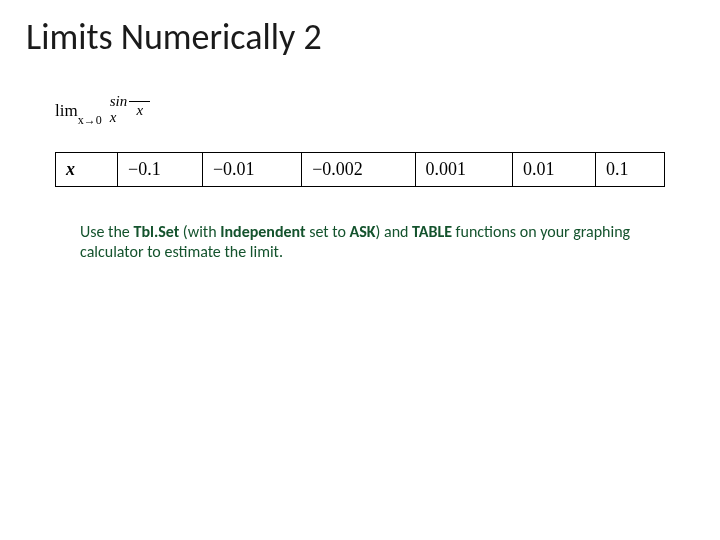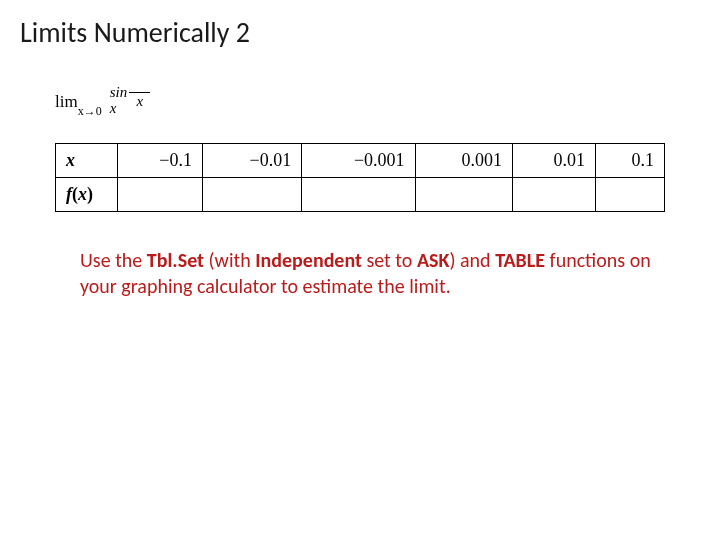"Limits Numerically 2" .title { font-size: 28px -> 36px; margin-left: none -> 6px }
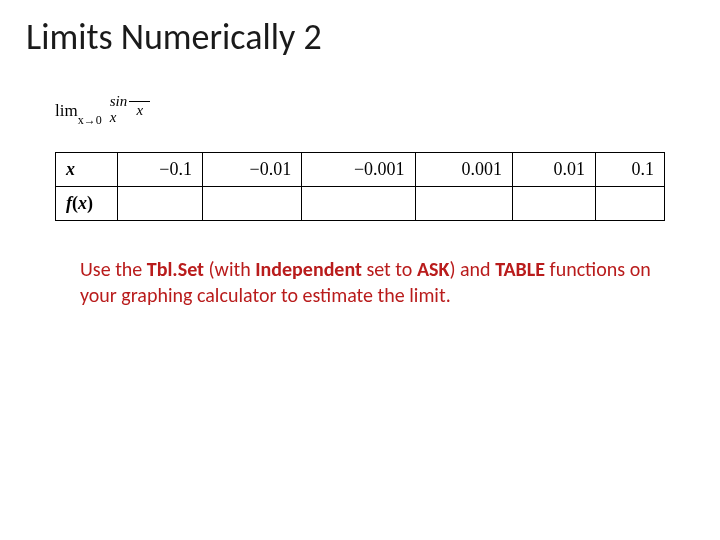"−0.1" td, th { text-align: right -> left }
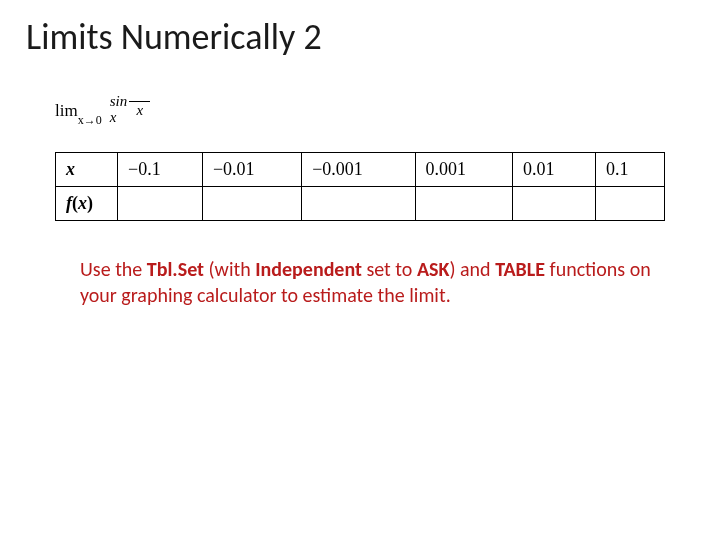"−0.001" td { text: 0.001 -> 0.002 }
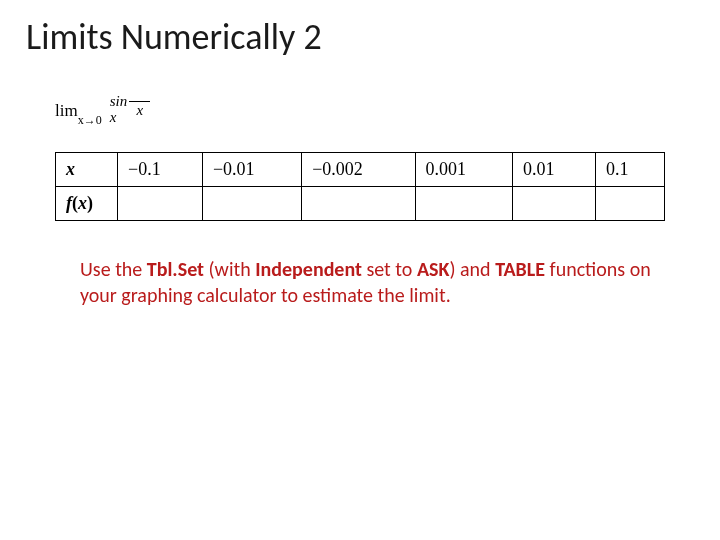"f(x)" tr { html: <tr> <td> <span>f</span><span>(</span><span>x</span><span>)</span> </td> <td></td> <td></td> <td></td> <td></td> <td></td> <td></td> </tr> -> none }
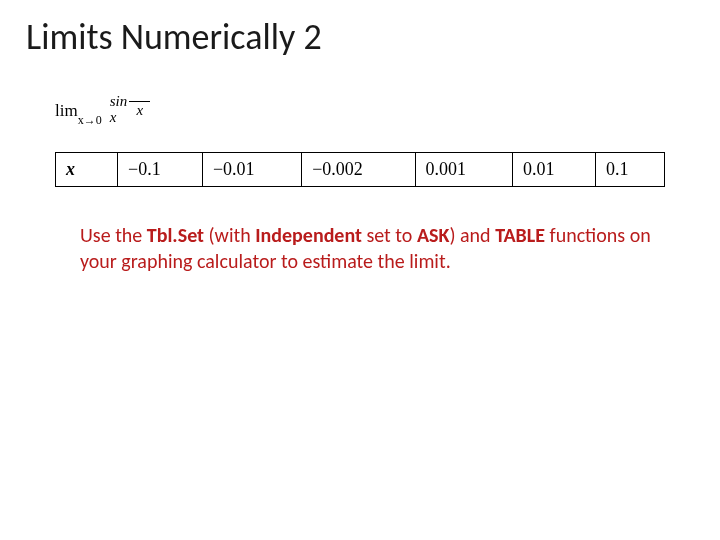"Use the Tbl.Set (with Independent" .instructions { color: #b91c1c -> #14532d; font-size: 20px -> 16px }
